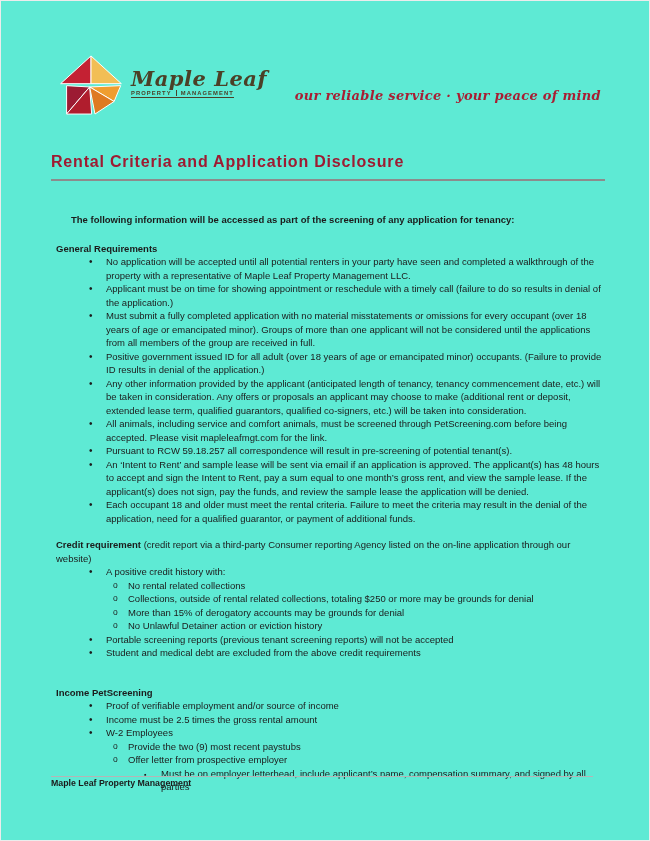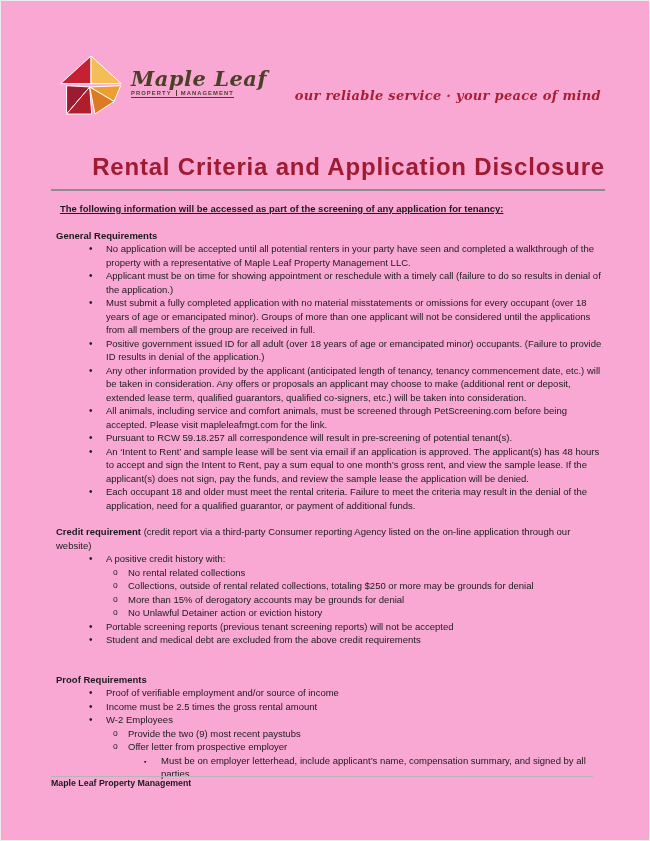"Maple Leaf" .page { background: #f9a8d4 -> #5eead4 }
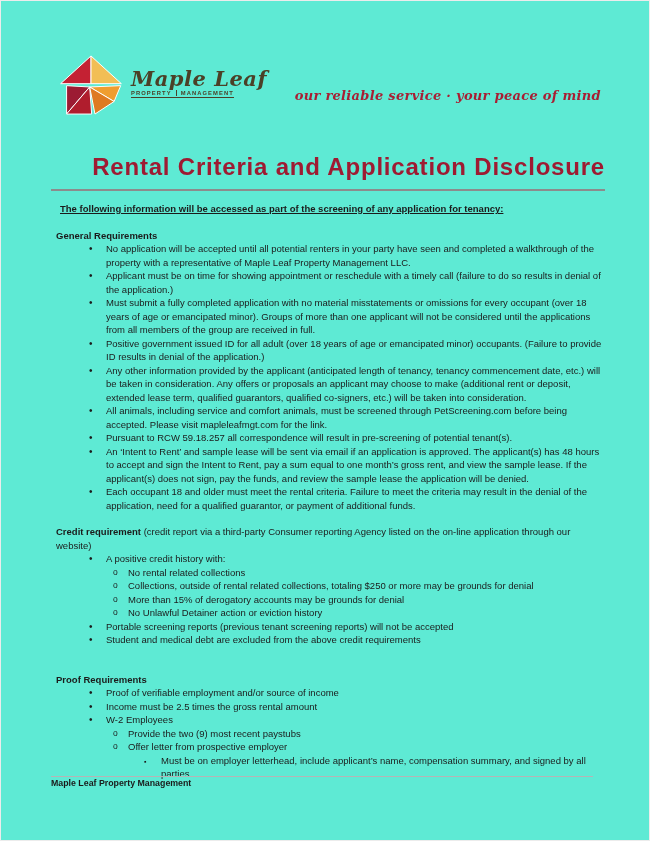"Rental Criteria and Application" h1.doc-title { font-size: 24px -> 16px; text-align: right -> none }
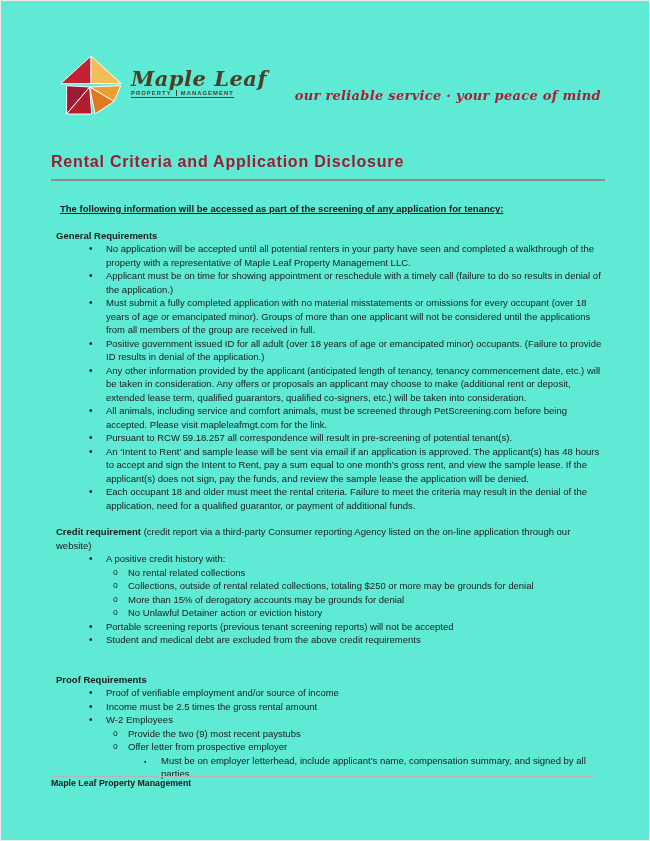"The following information will be" .intro { margin: 4px -> 15px; text-decoration: underline -> none }
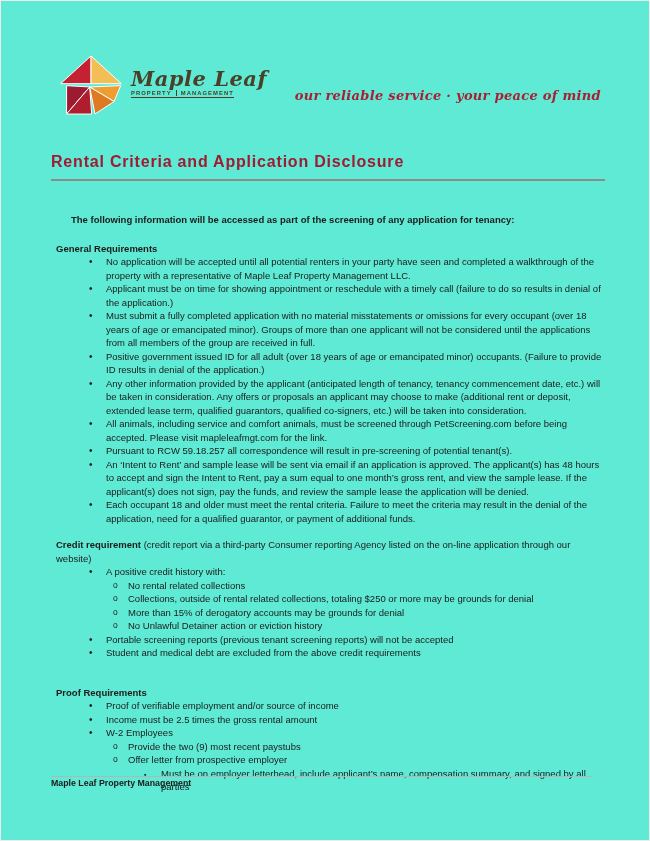"Proof Requirements" span.head-bold { text: Proof Requirements -> Income PetScreening }
